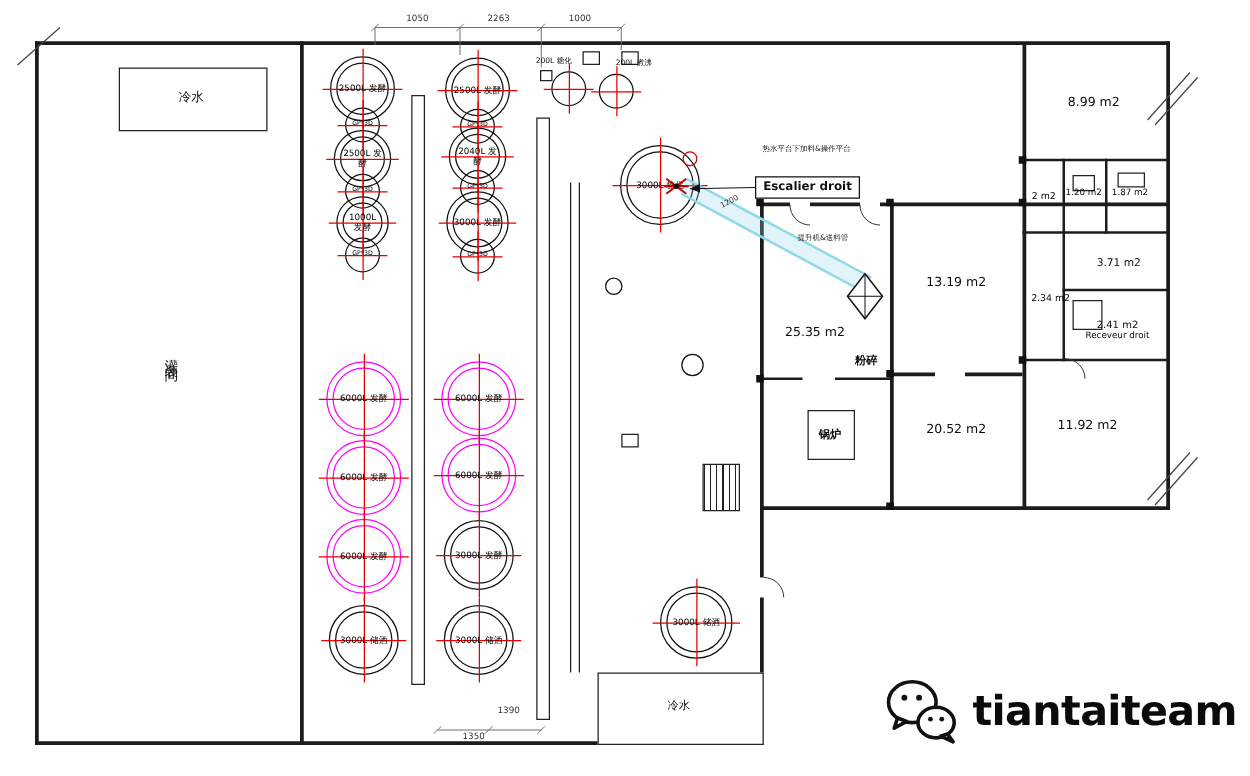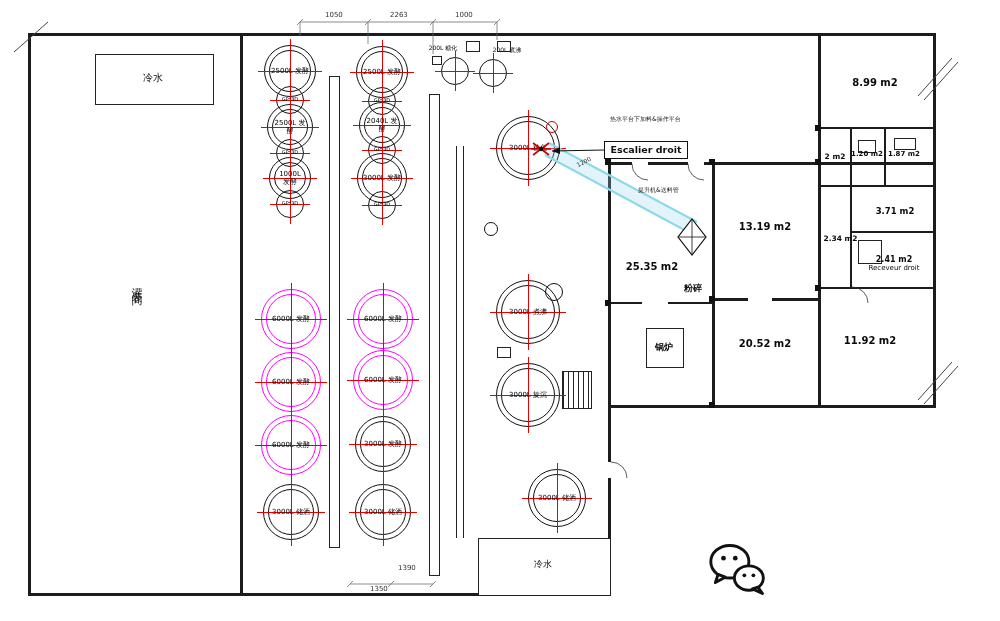"8.99 m2" .room-label { font-weight: bold -> normal }
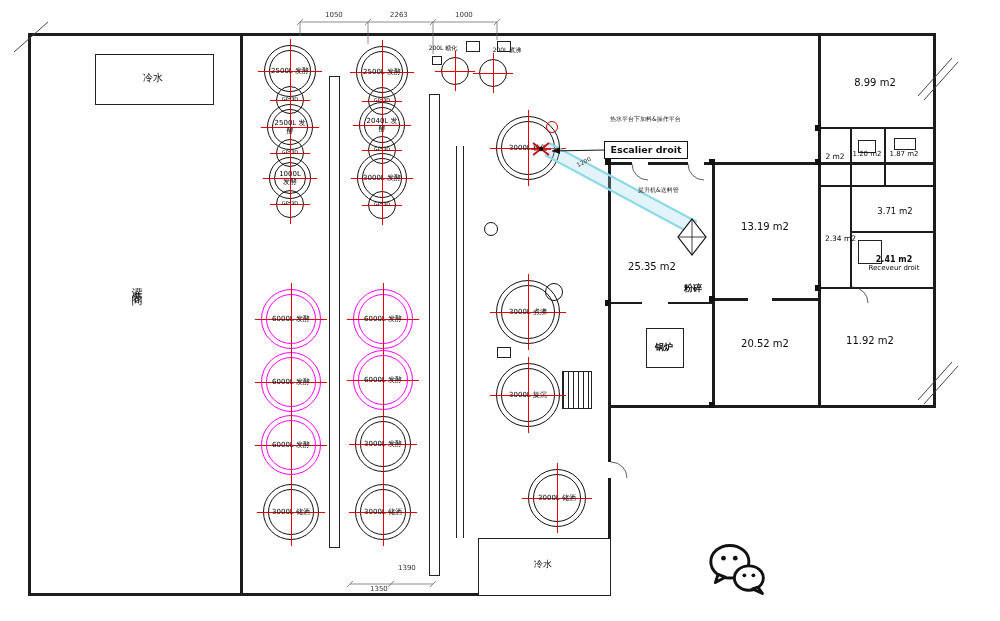"2.41 m2" span { font-weight: bold -> normal }
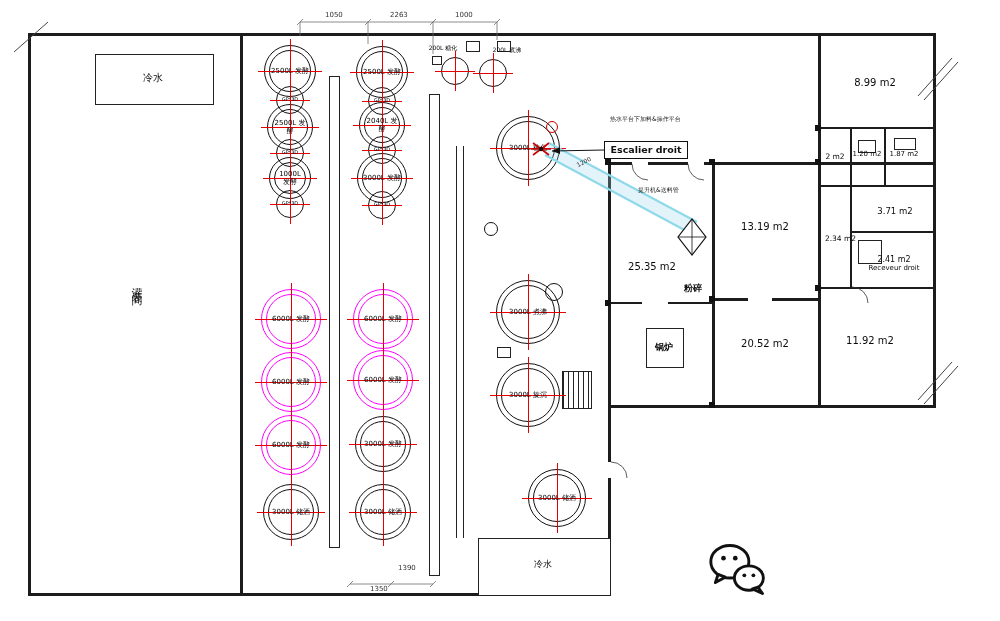"3000L 煮沸" div.tank { html: <div> <i></i> <i></i> <i></i> <span>3000L 煮沸</span> </div> -> none }
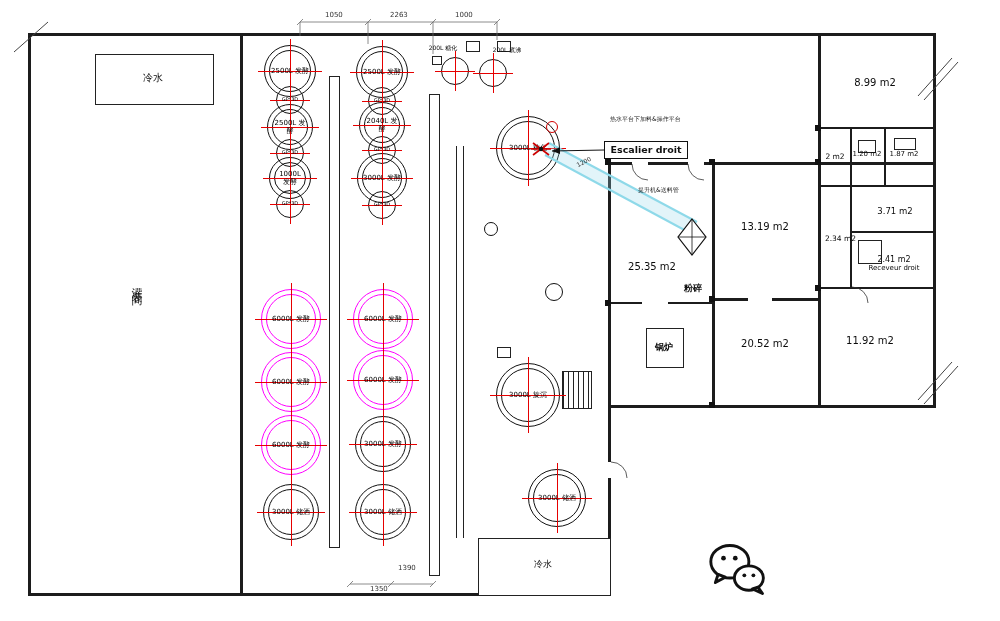"3000L 旋沉" div.tank { html: <div> <i></i> <i></i> <i></i> <span>3000L 旋沉</span> </div> -> none }
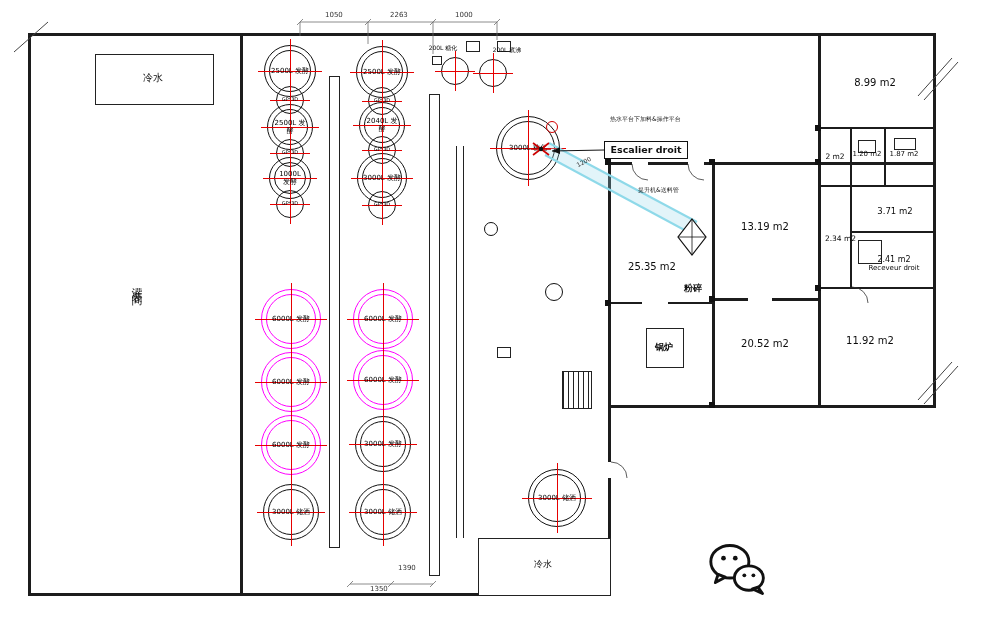"tiantaiteam" div.brand-text { html: none -> <div>tiantaiteam</div> }
